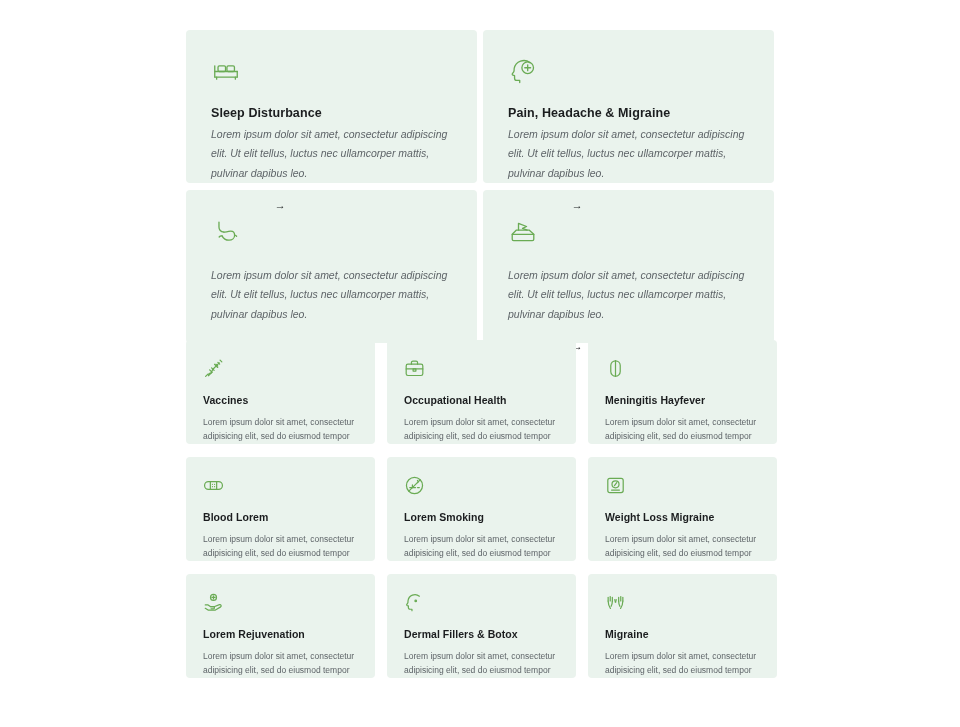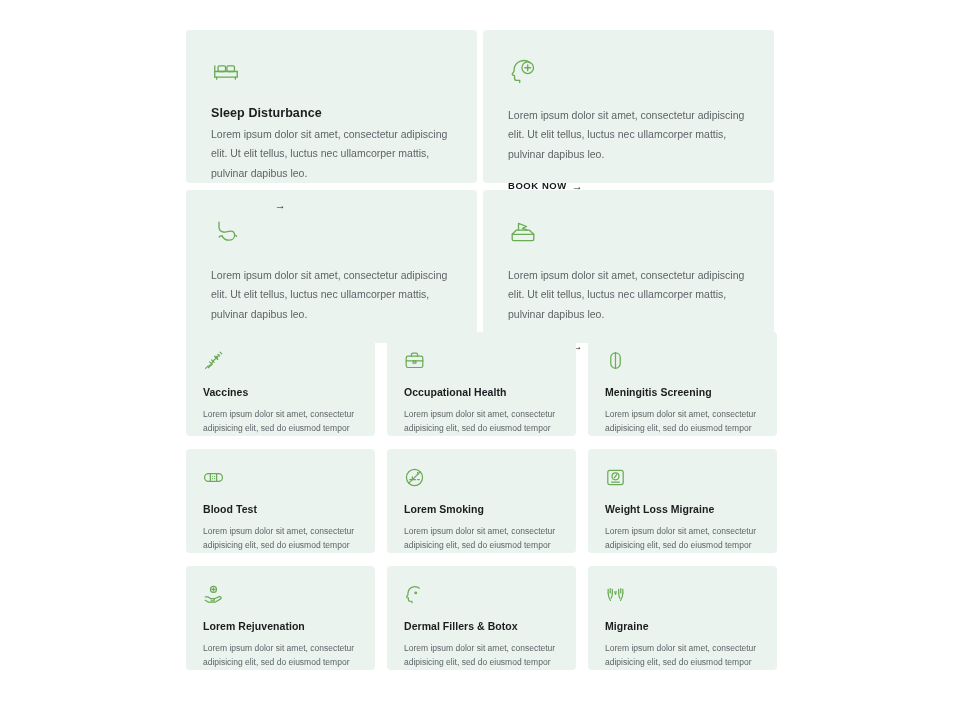"Pain, Headache & Migraine" div.card-title { html: none -> <div>Pain, Headache &amp; Migraine</div> }
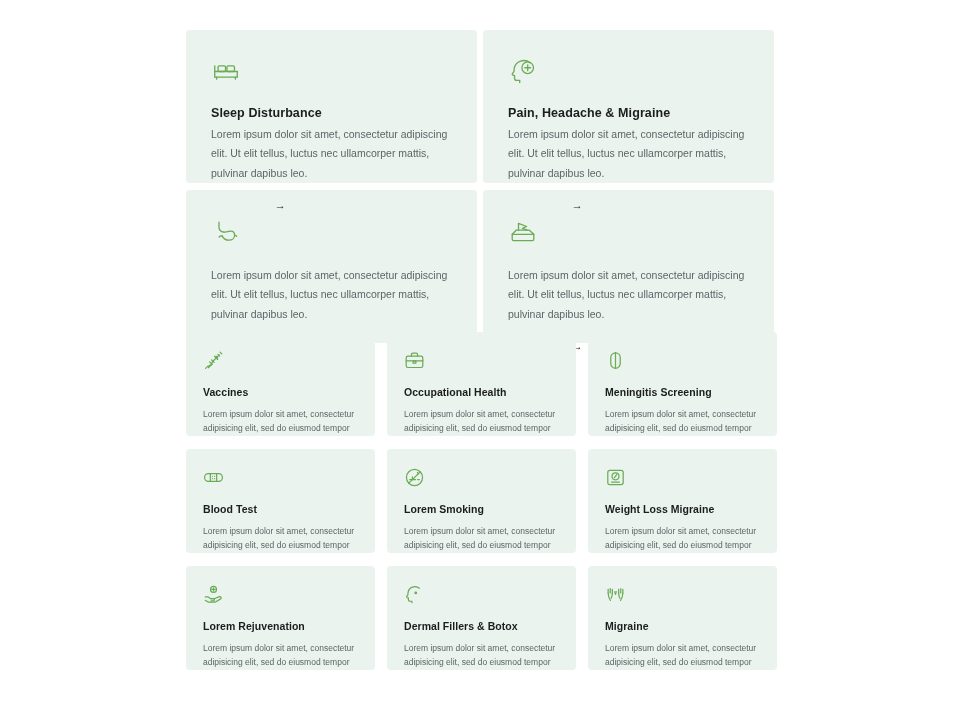"Lorem ipsum dolor sit amet, consectetur adipiscing" .card-featured .card-desc { font-style: none -> italic }
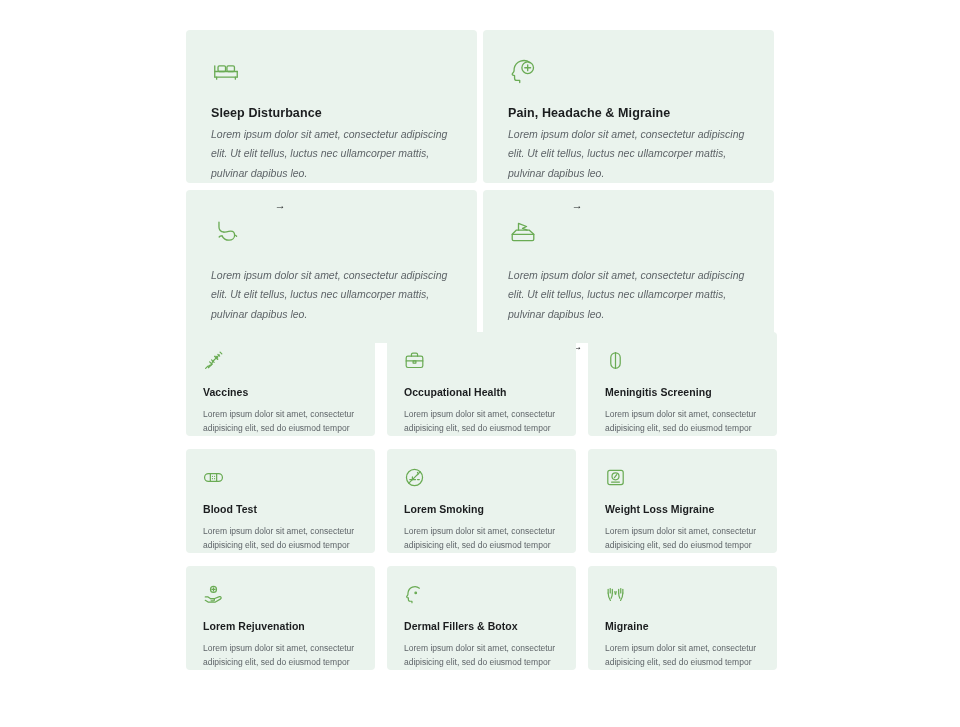"Vaccines" .small-grid { top: 332px -> 340px }
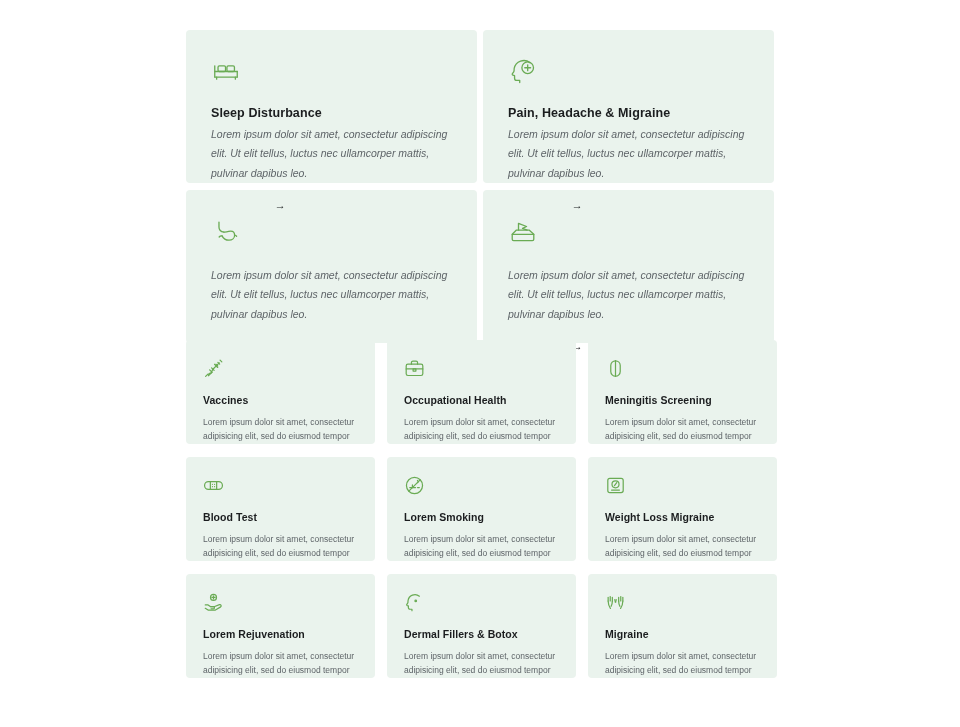"Meningitis Screening" div.card-title { text: Screening -> Hayfever }
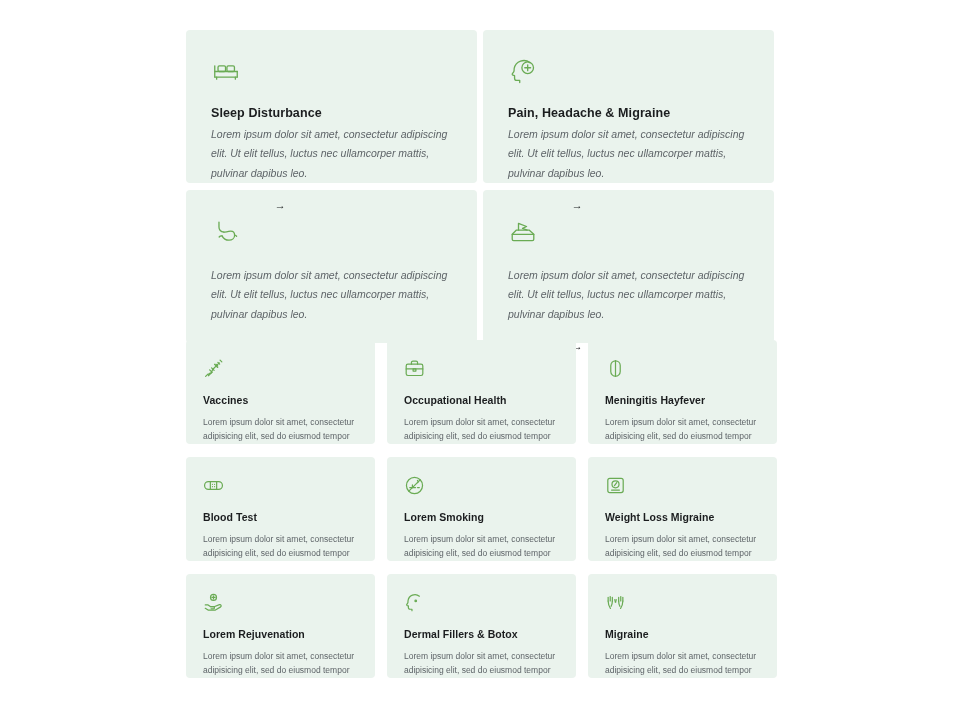"Blood Test" div.card-title { text: Test -> Lorem }
